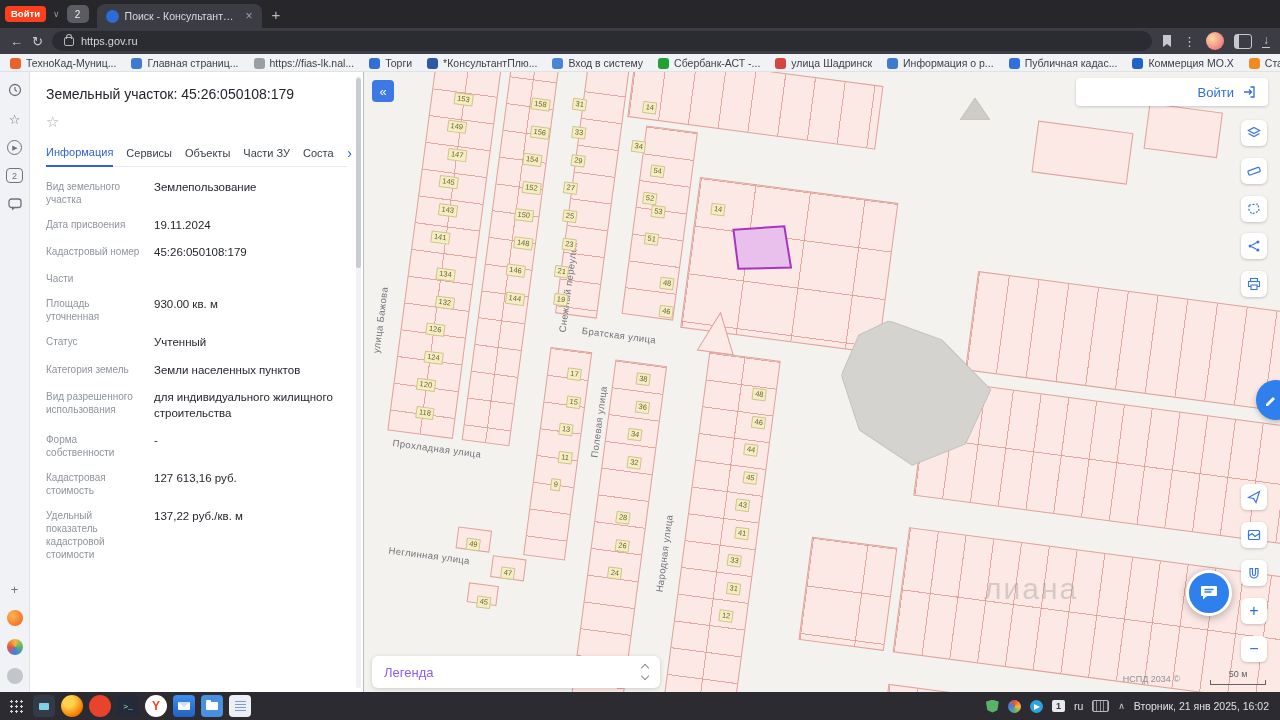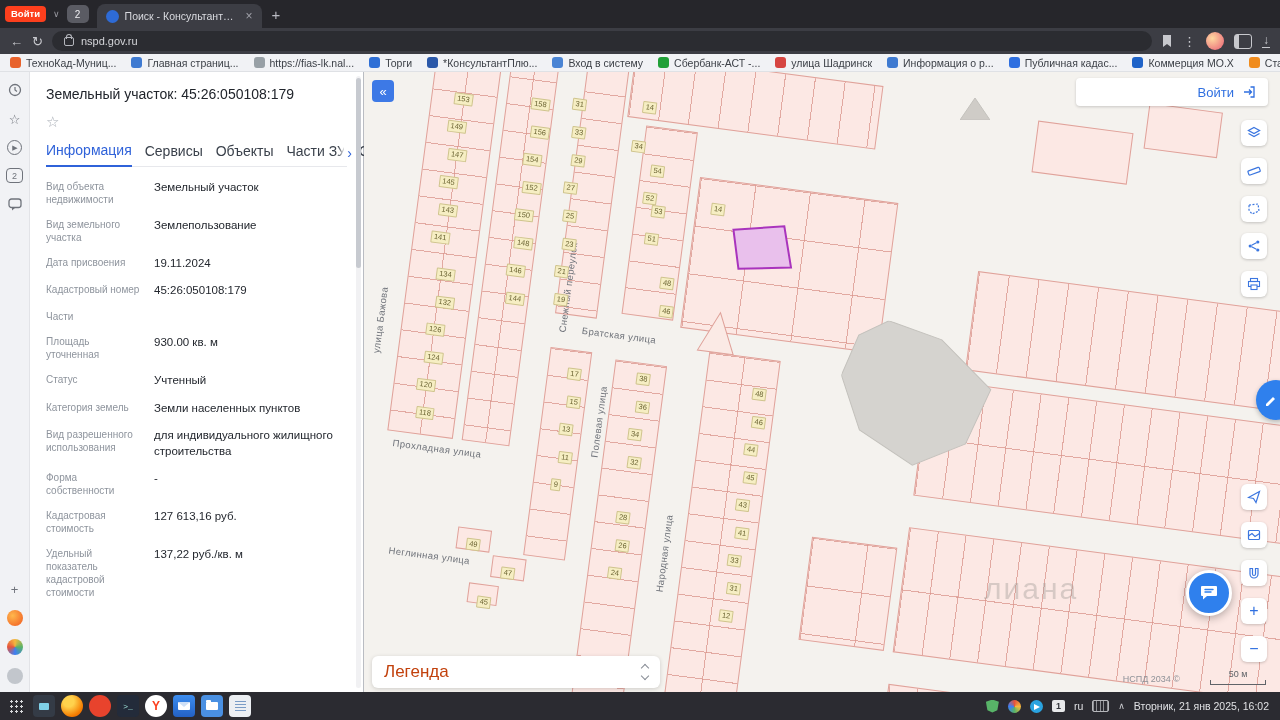"nspd.gov.ru" span.url { text: nspd.gov.ru -> https.gov.ru }
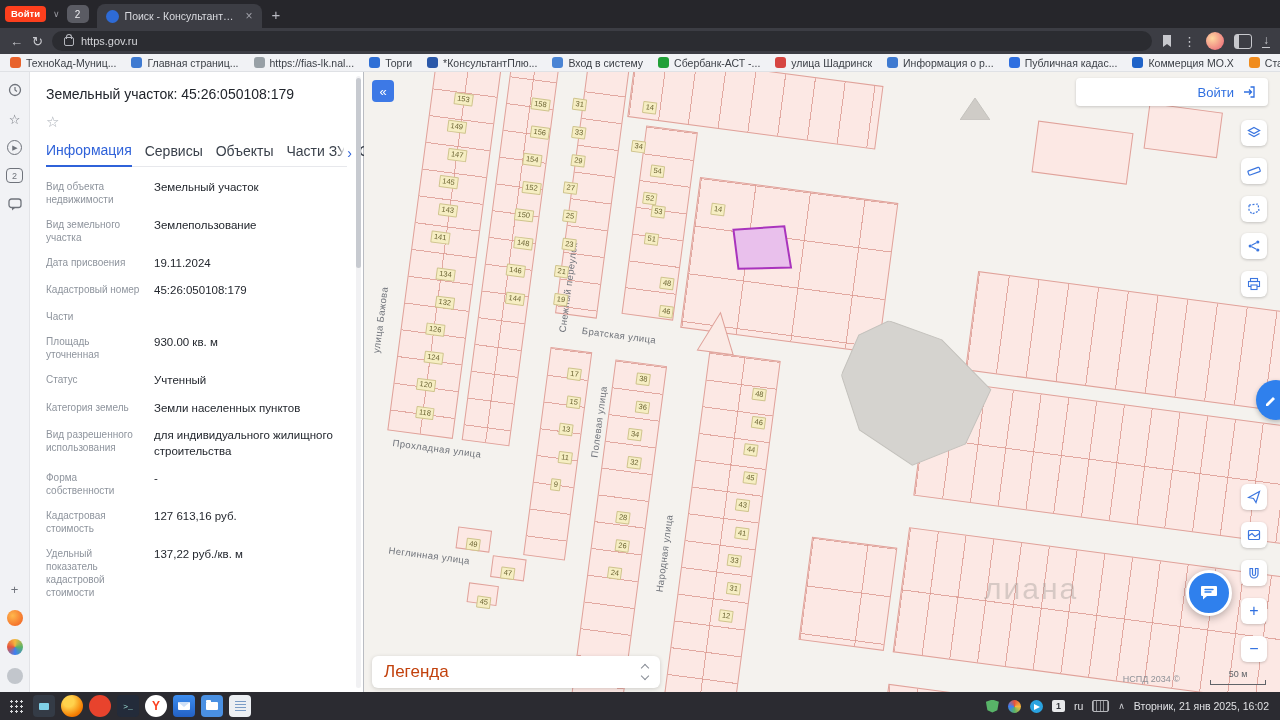"ТехноКад-Муниц..." .bk { align-items: flex-start -> flex-end }
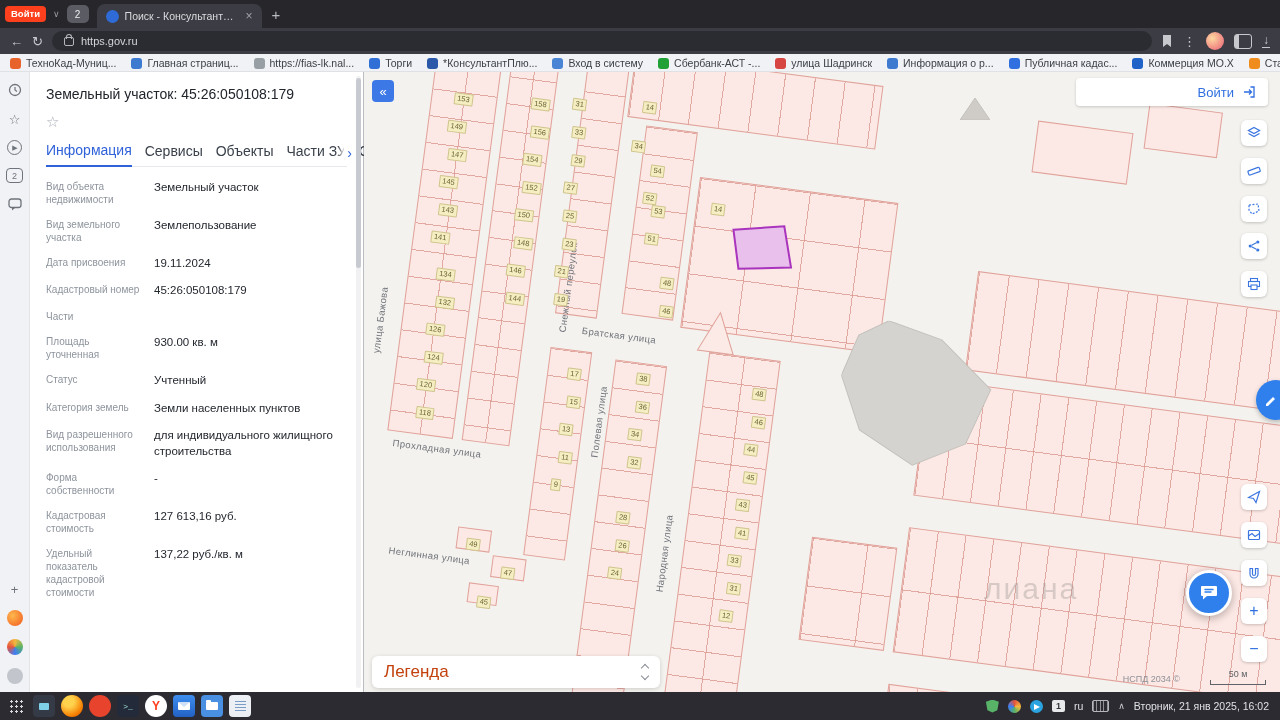"Информация" .ptab { font-size: 14px -> 11px }
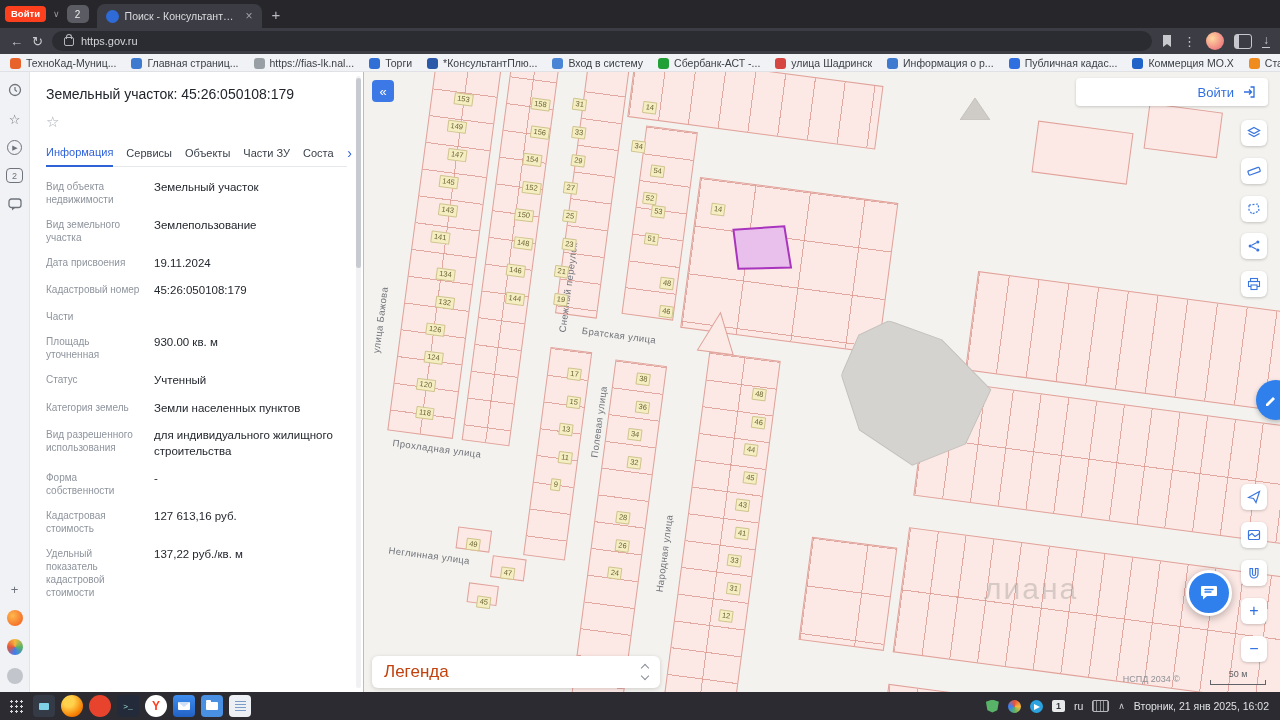"Вид объекта недвижимости" div.frow { html: <div> <div>Вид объекта недвижимости</div> <div>Земельный участок</div> </div> -> none }
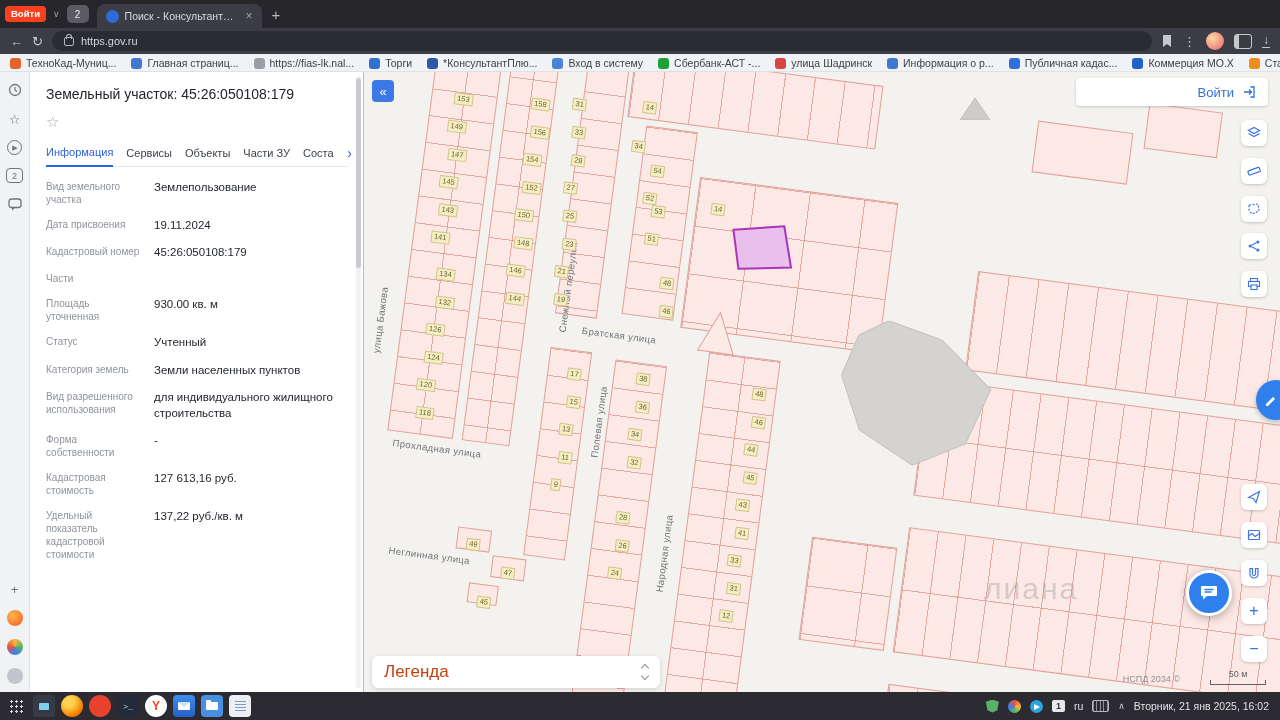"Легенда" .legend-label { color: #c2410c -> #8b5cf6; font-size: 17px -> 13px }
